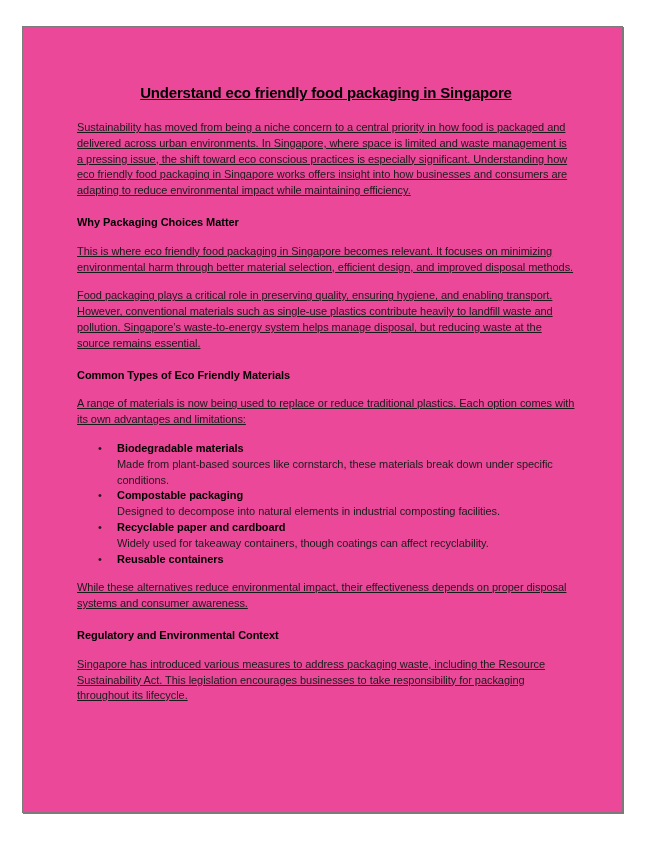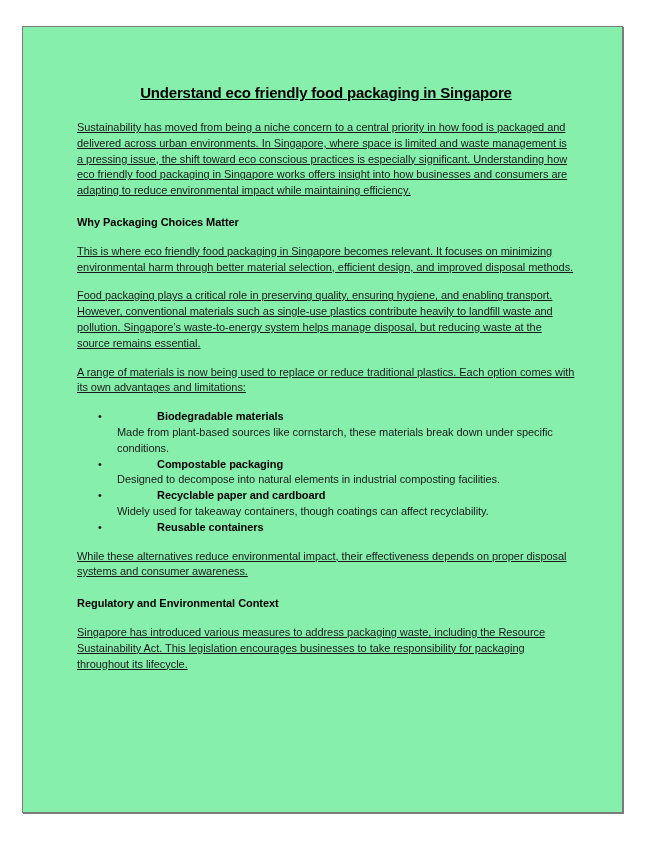"Understand eco friendly food packaging" .page { background: #86efac -> #ec4899 }
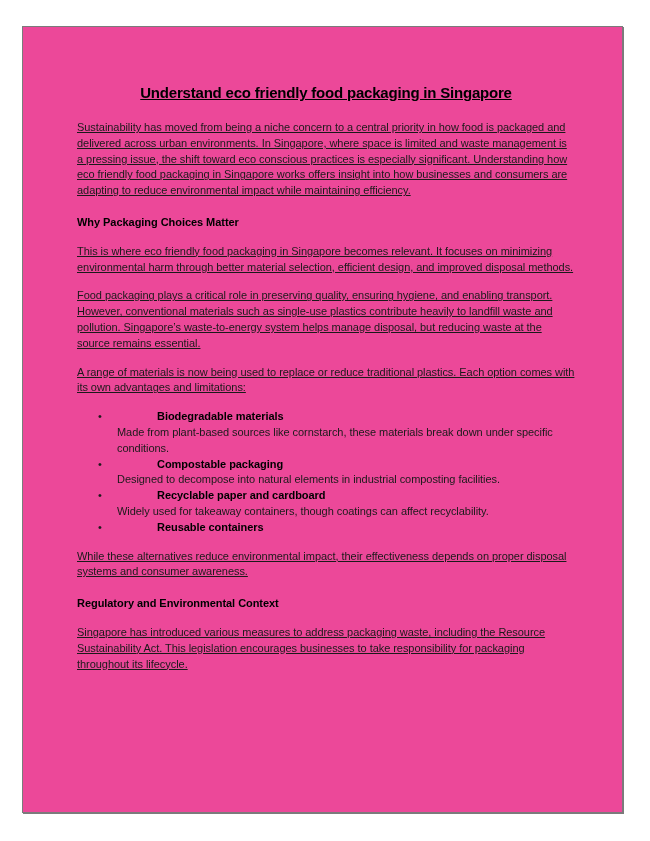"Common Types of Eco Friendly" h2.section-heading { html: none -> <h2>Common Types of Eco Friendly Materials</h2> }
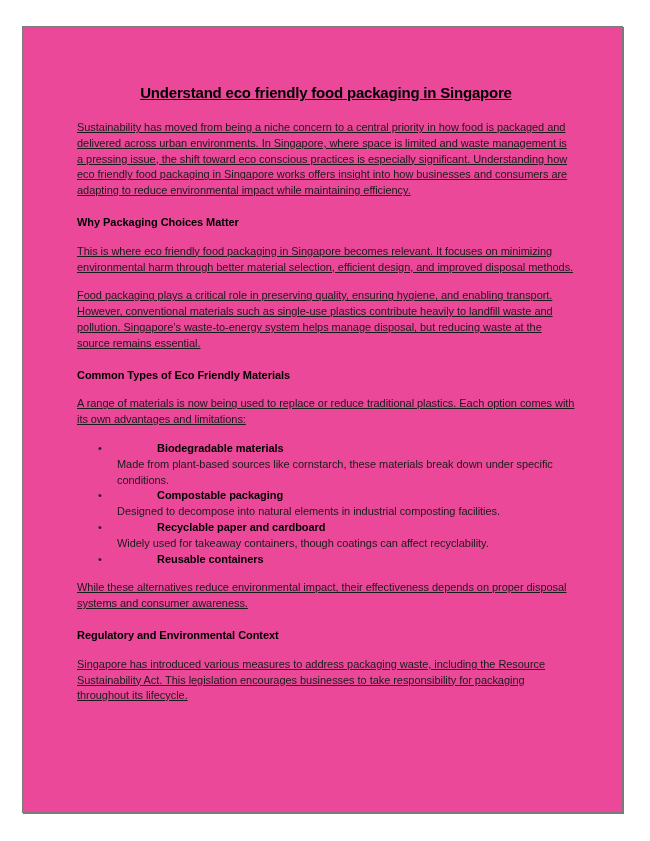"Biodegradable materials" .bullet-term { margin-left: 40px -> none }
